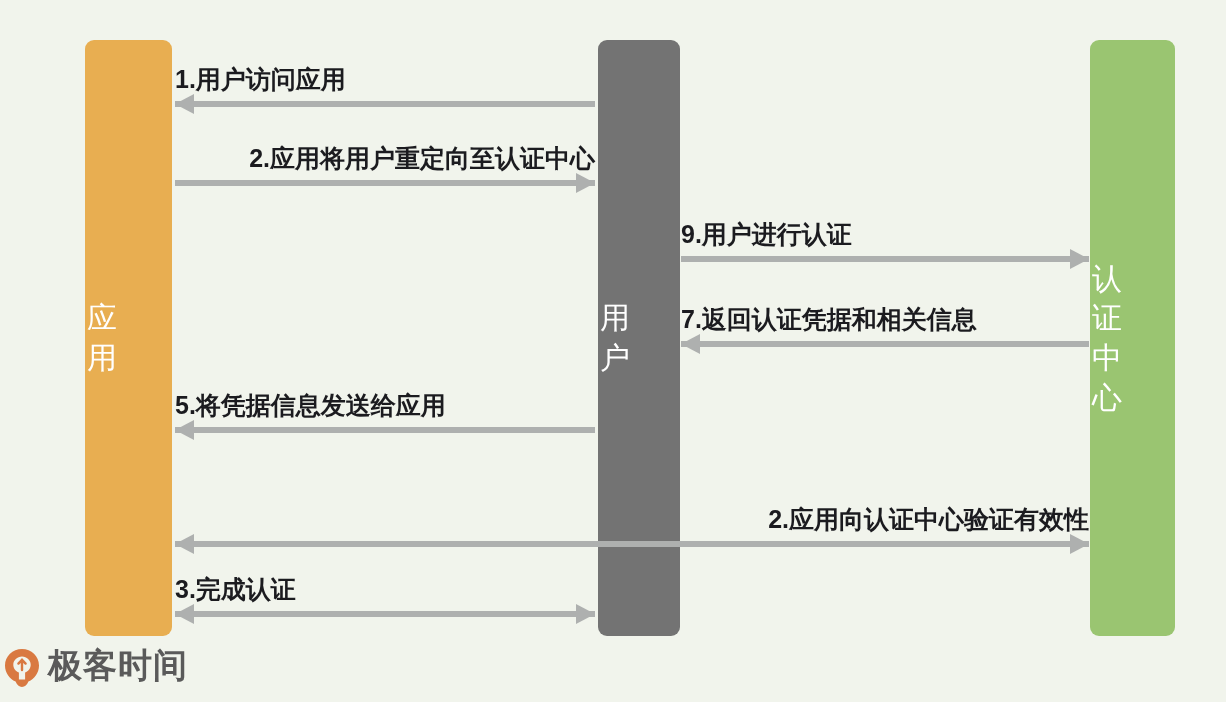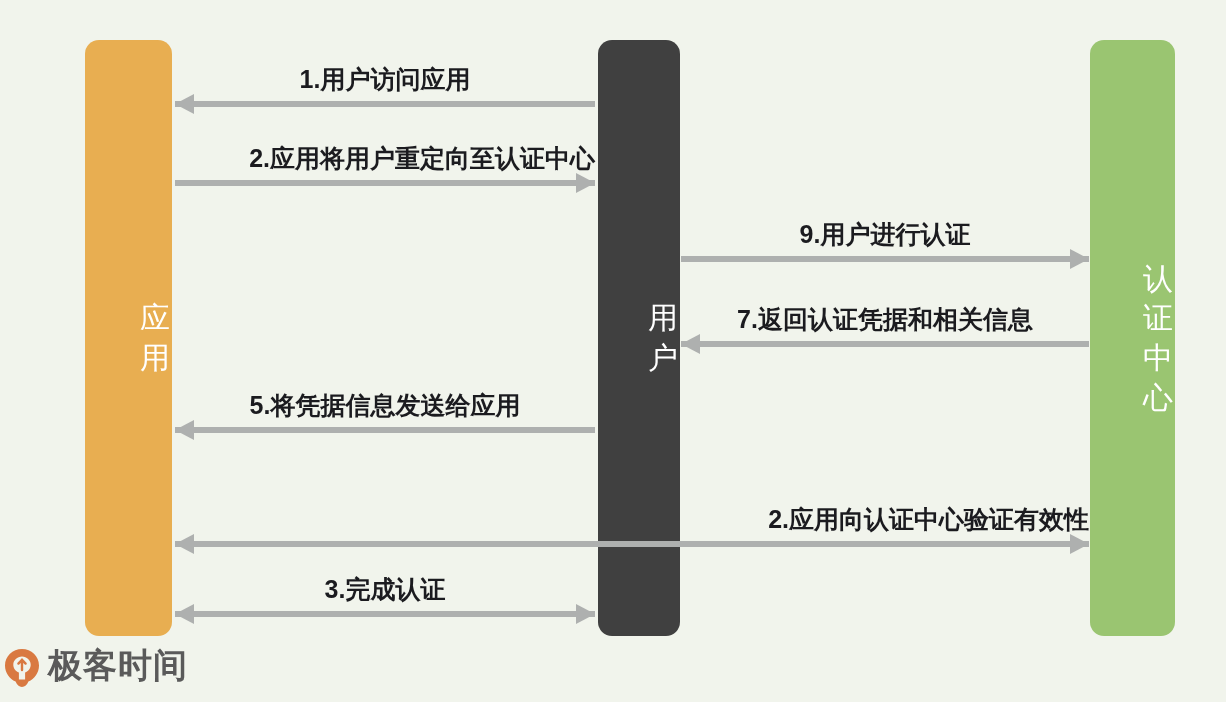"1.用户访问应用" .msg-label { text-align: center -> none }
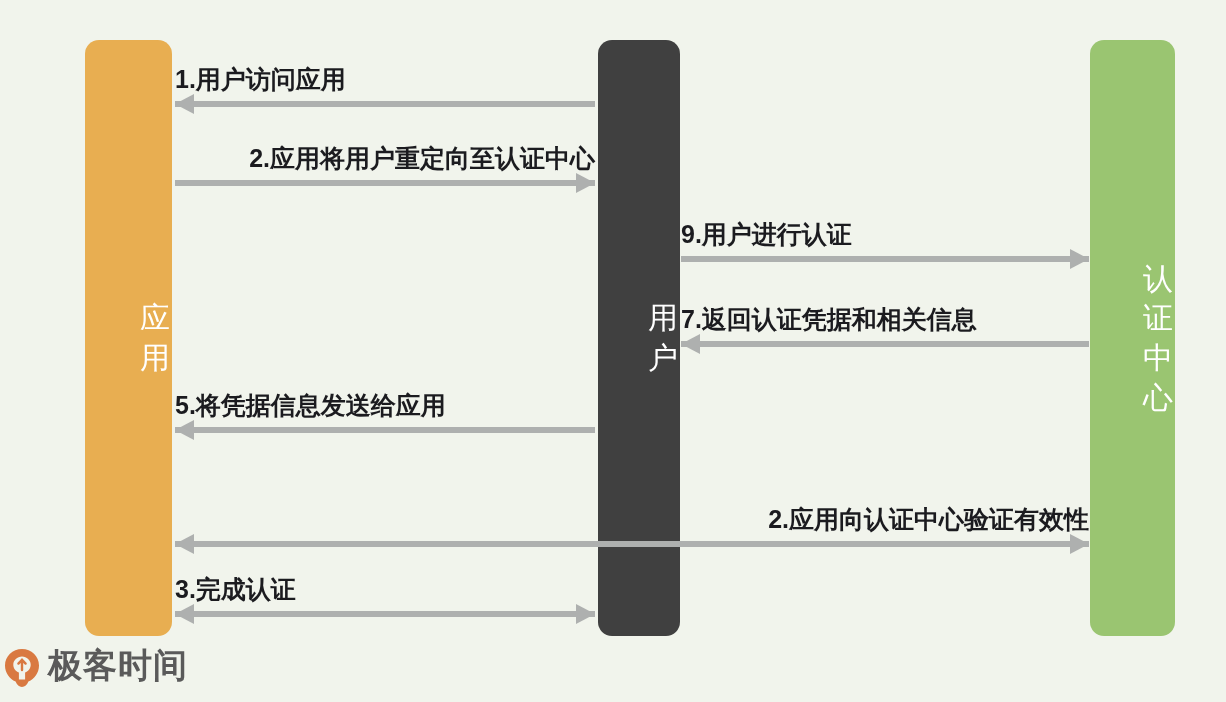"认证中心" .actor-box { border-radius: 14px -> 9px; justify-content: flex-end -> flex-start }
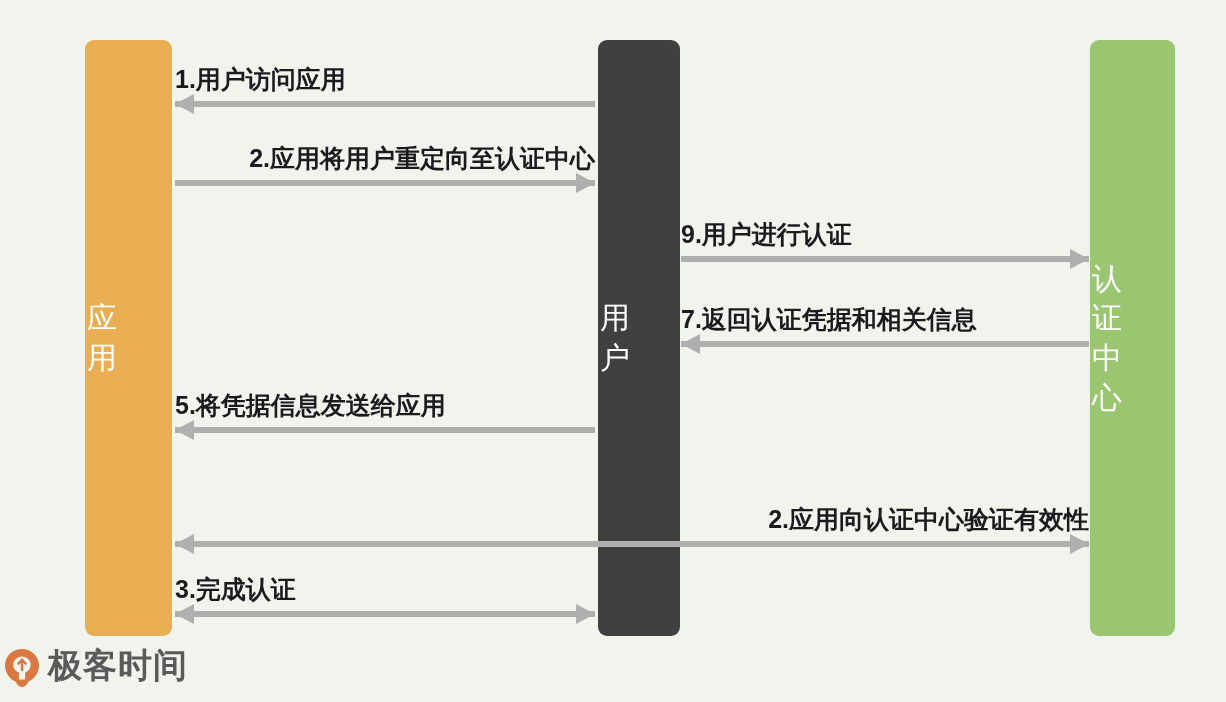"用户" #actor-user { background: #404040 -> #737373 }
